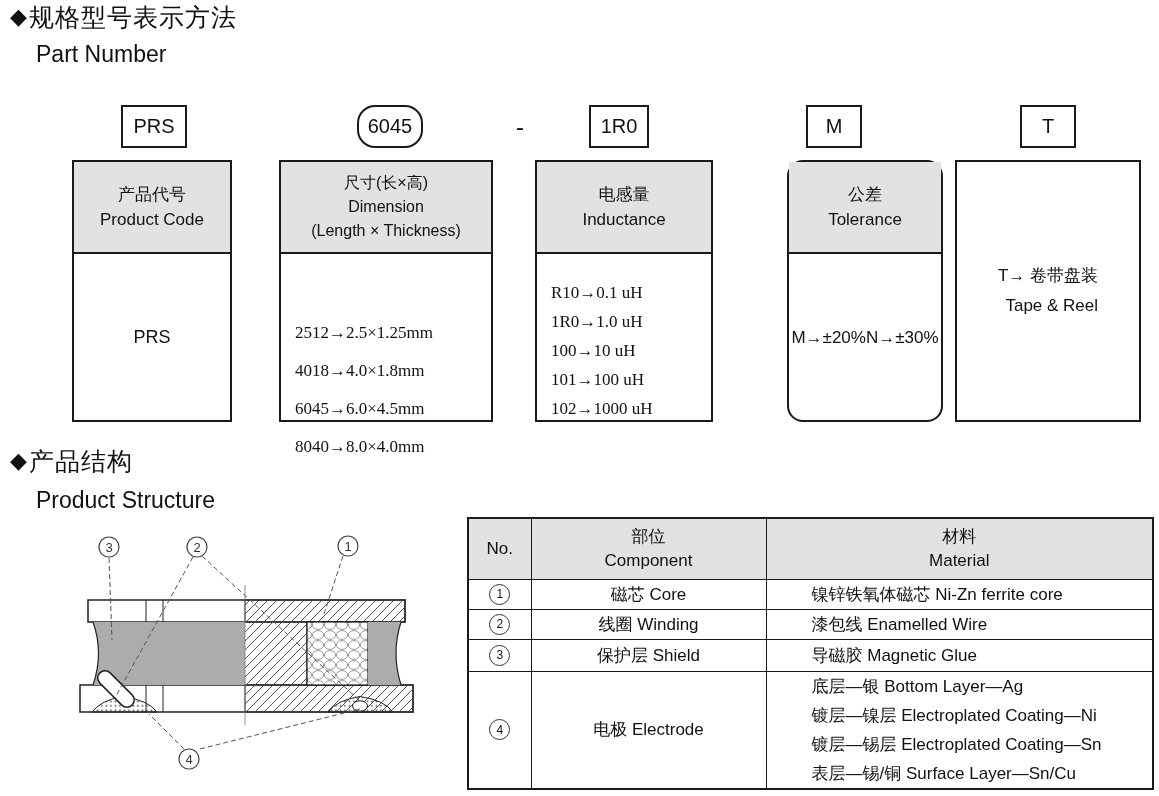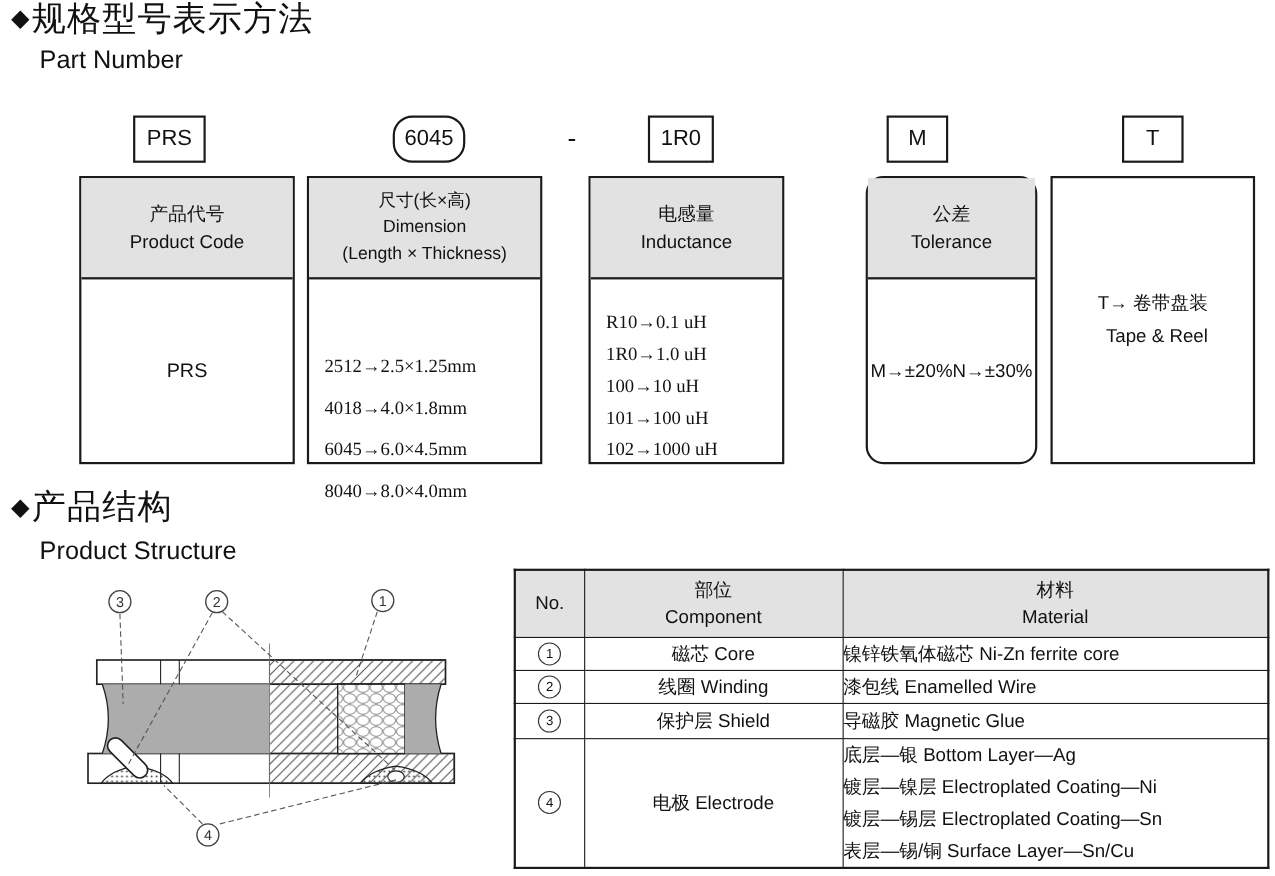"规格型号表示方法" .sec-head .zh { font-size: 31px -> 25px }
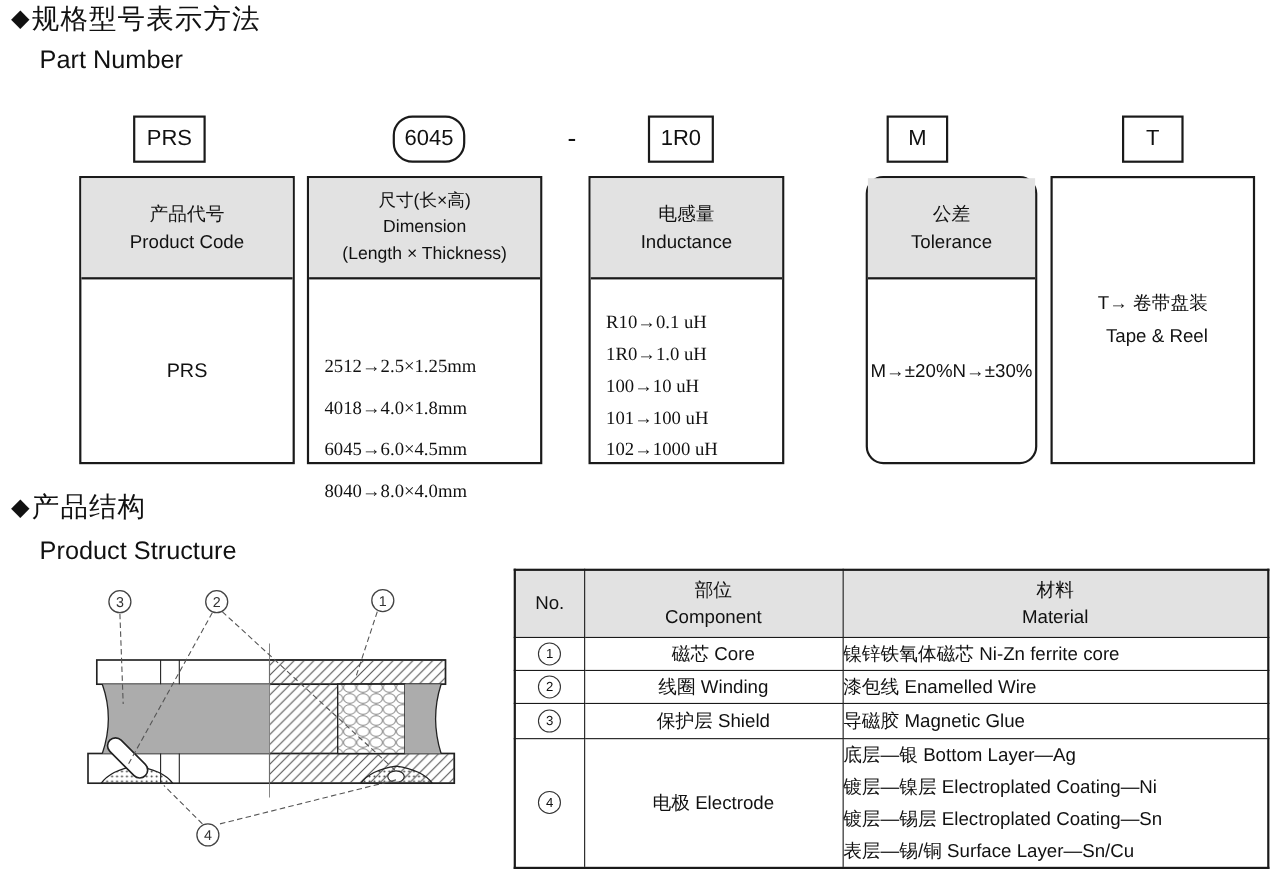"产品代号" div.pn-col { width: 196px -> 160px }
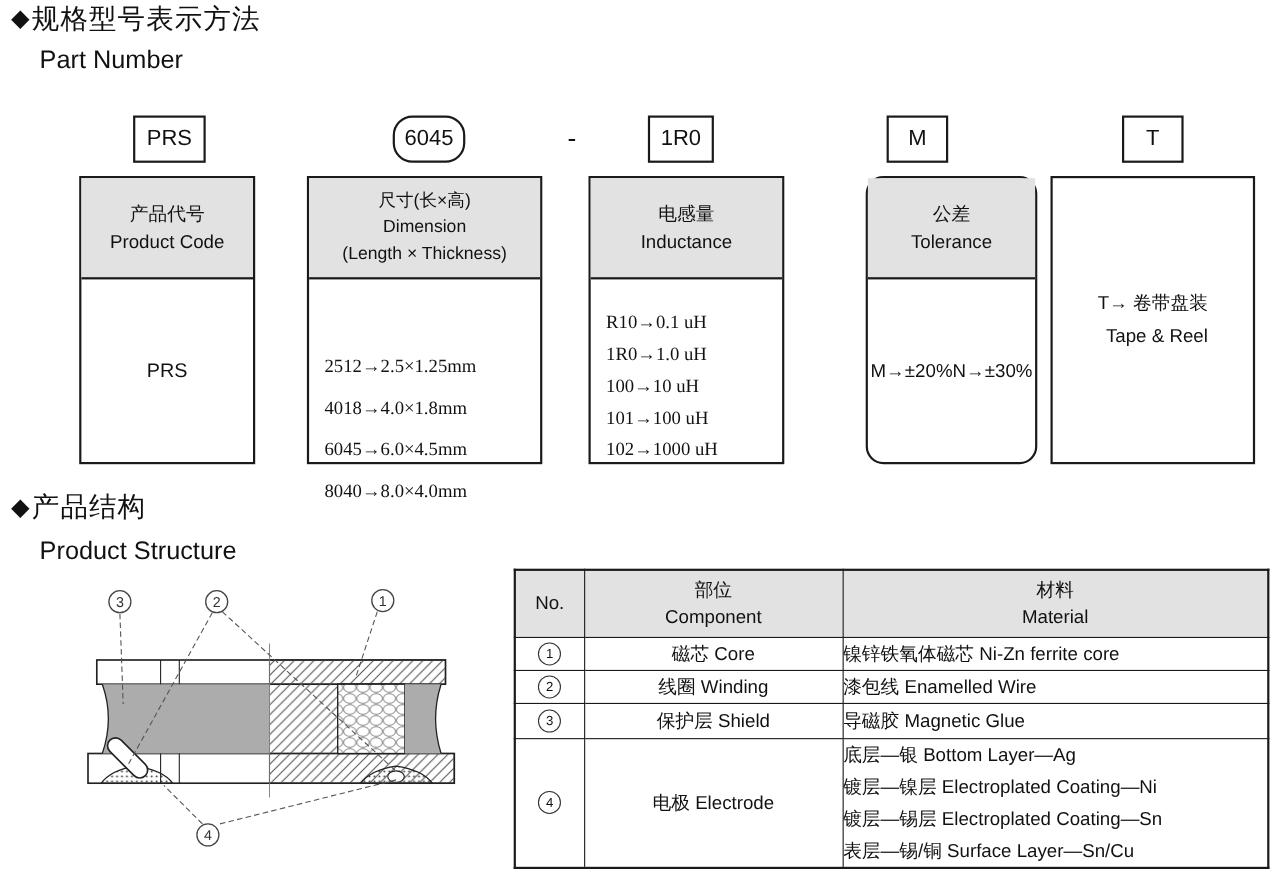"镍锌铁氧体磁芯 Ni-Zn ferrite core" td.c-mat div { padding-left: none -> 45px }
